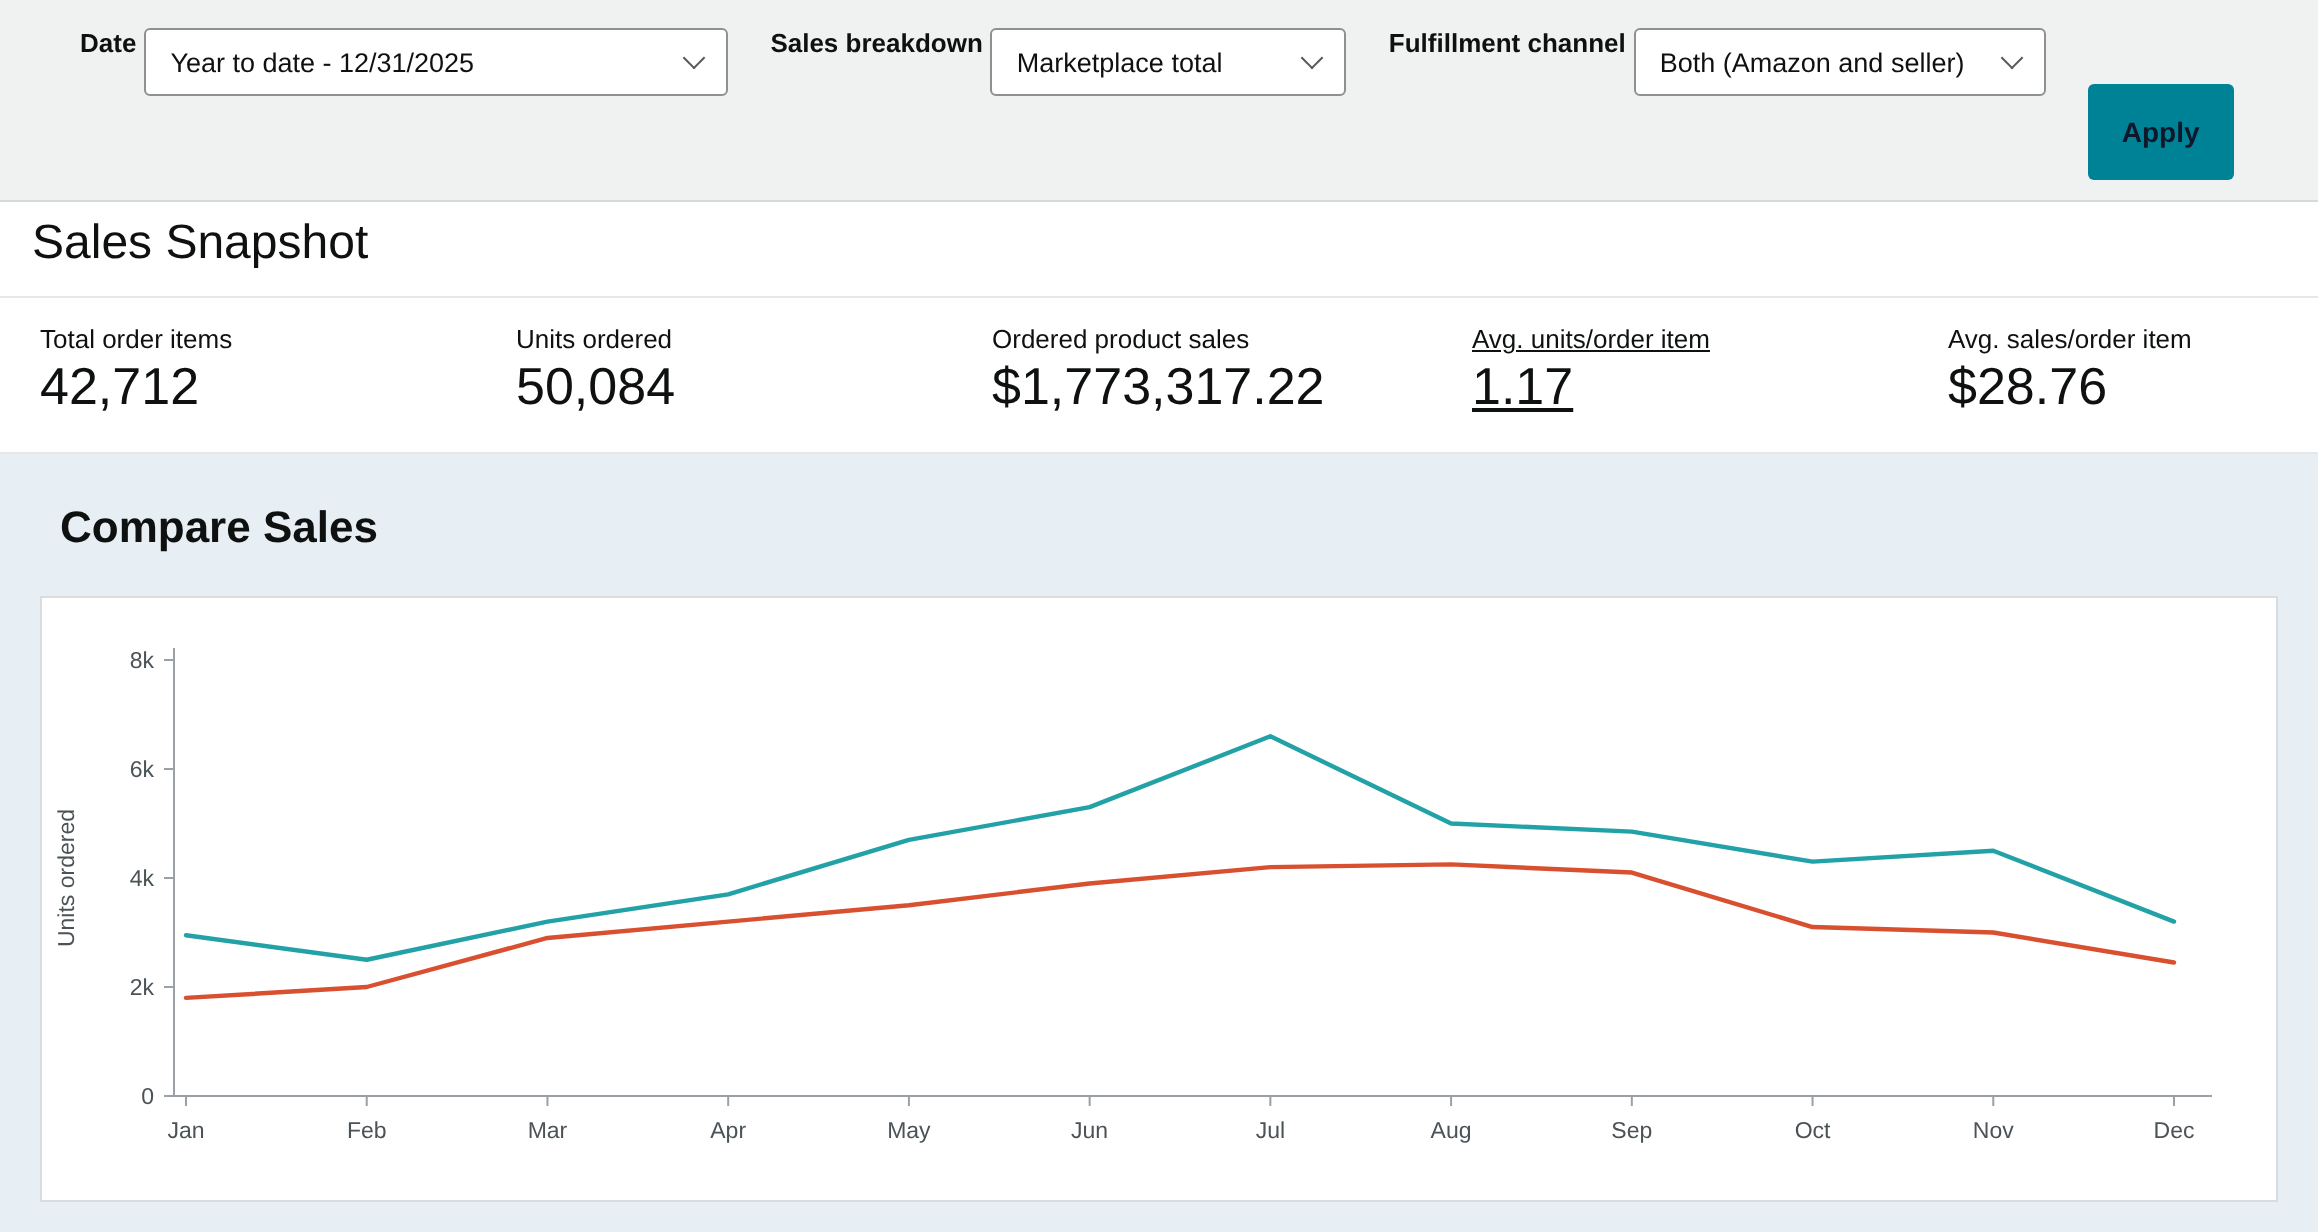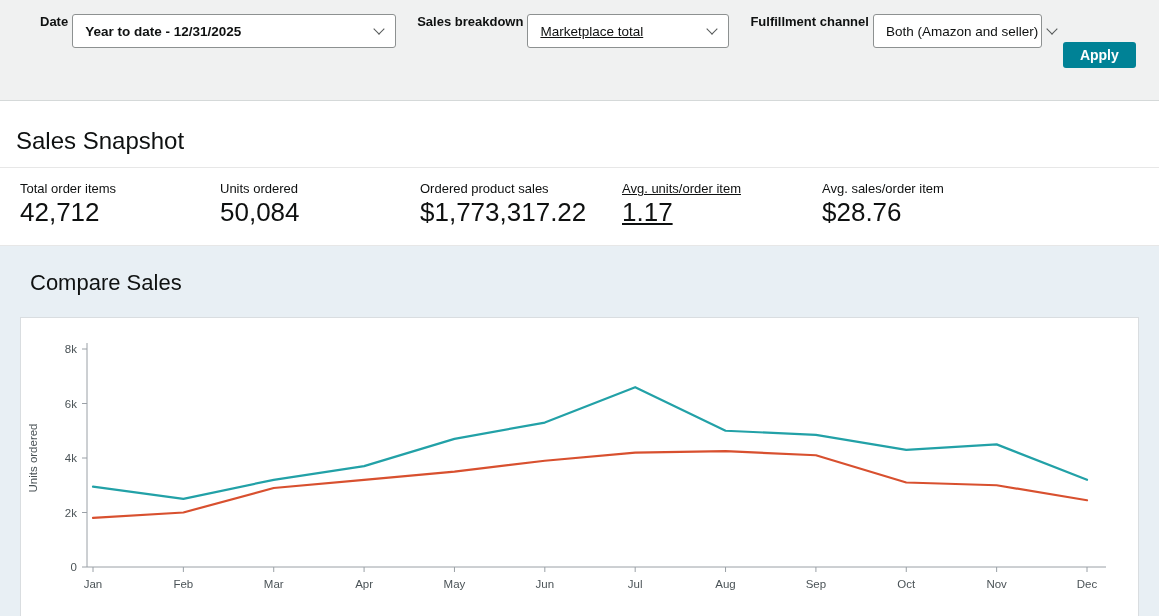"Year to date - 12/31/2025" .sel-date { font-weight: bold -> none; width: 324px -> 292px }
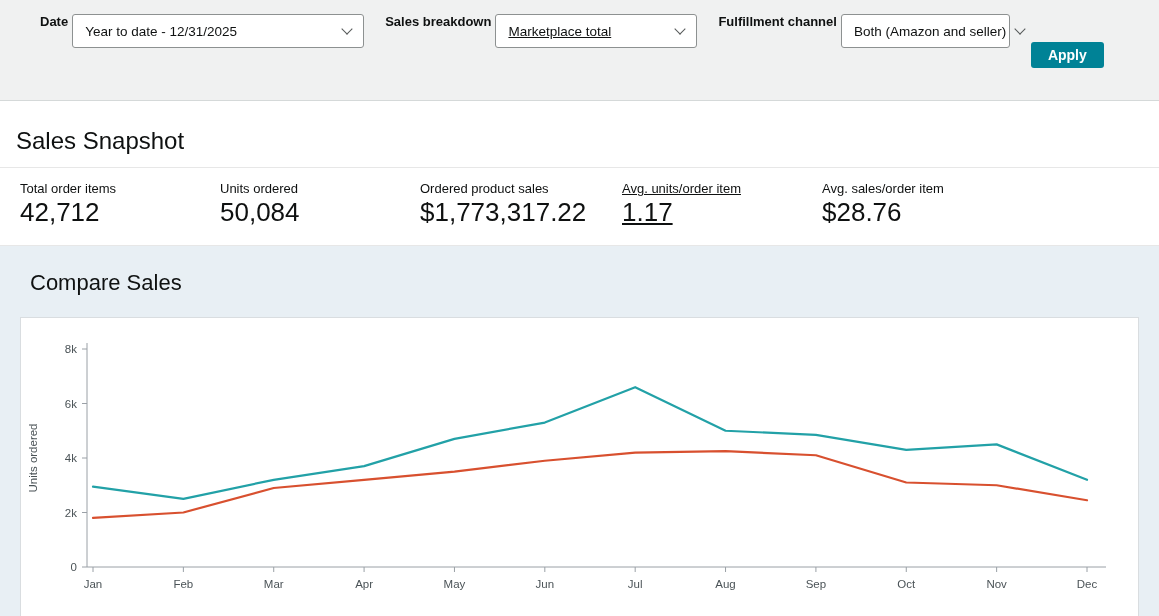"Marketplace total" .sel-breakdown { text-decoration: underline -> none; width: 202px -> 178px }
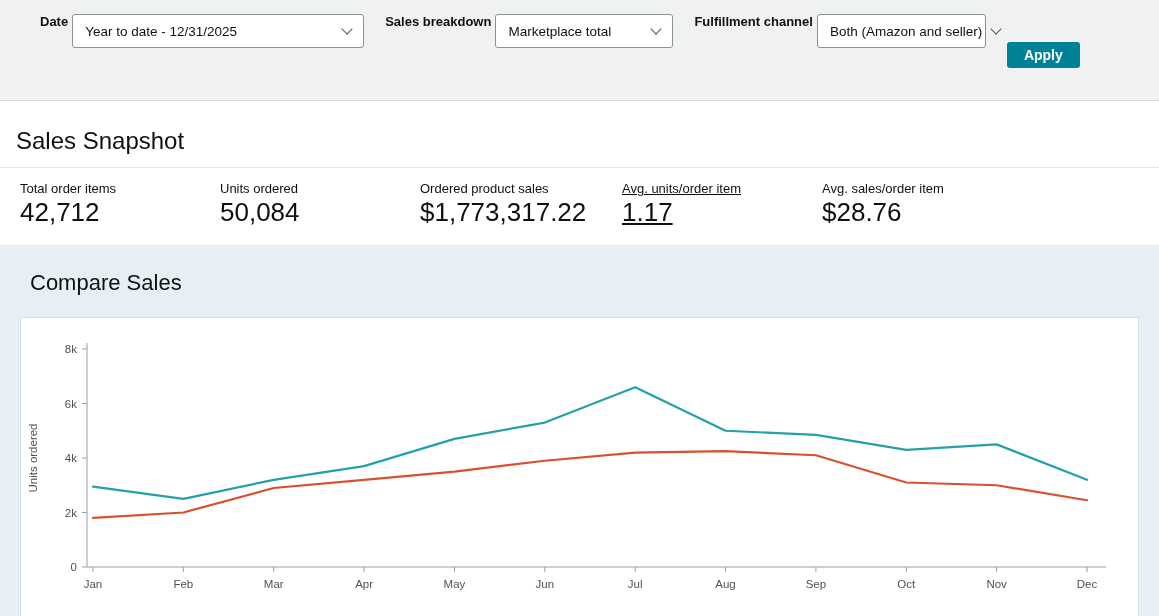"Both (Amazon and seller)" .sel-channel { width: 169px -> 206px }
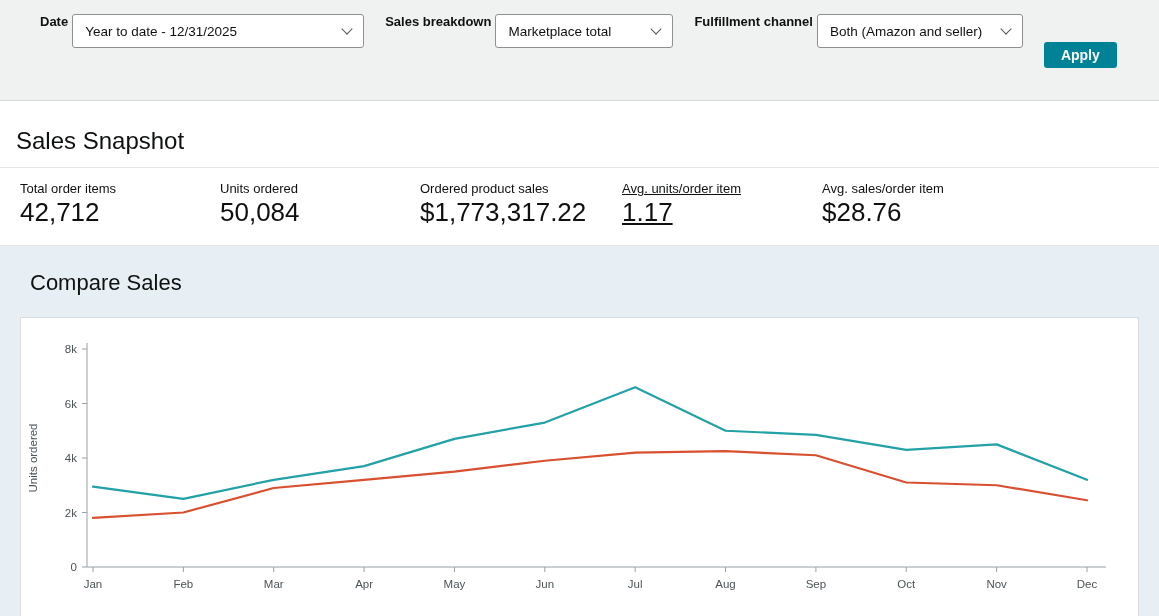"Apply" .apply-btn { color: #ffffff -> #0f172a; height: 26px -> 48px }
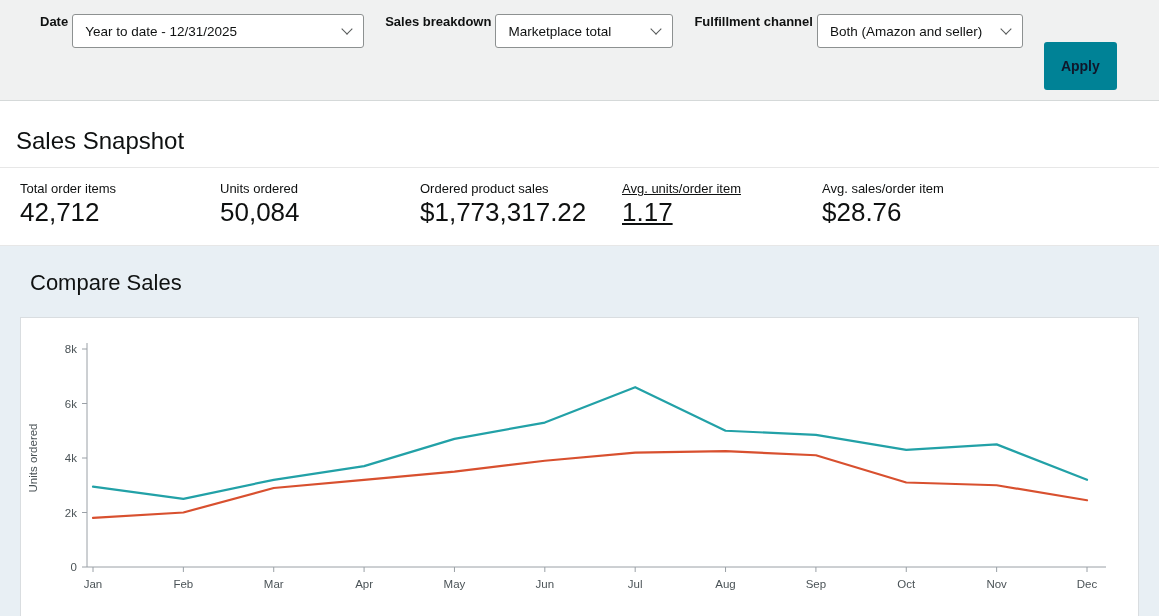"Sales Snapshot" .snapshot-header { padding: 26px 16px 12px -> 7px 16px 12px }
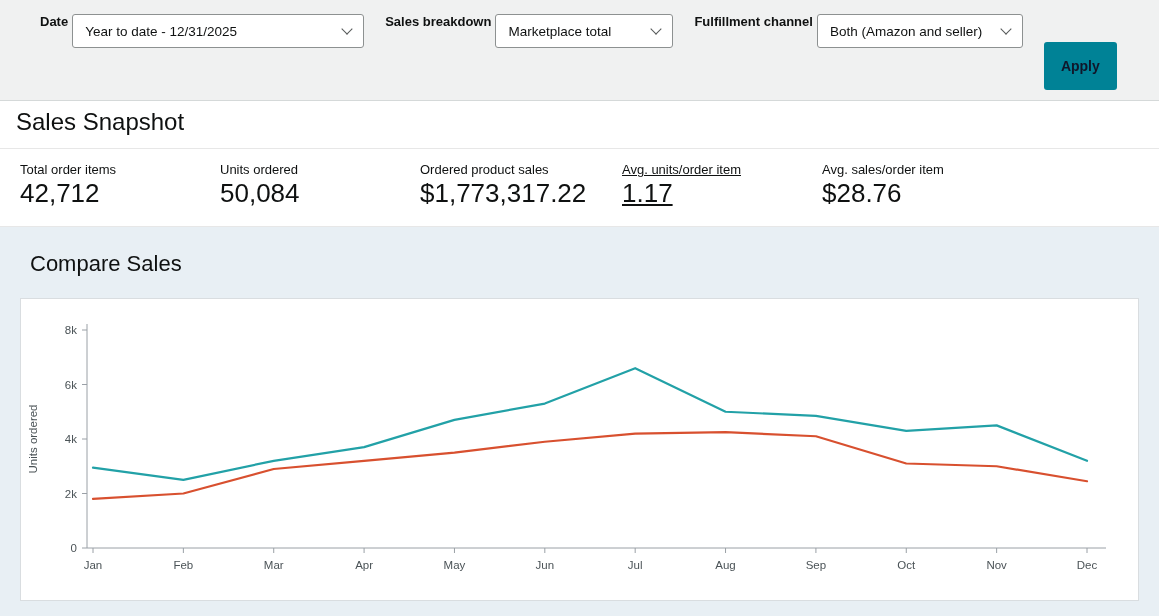"Total order items" .metrics-row { gap: none -> 38px }
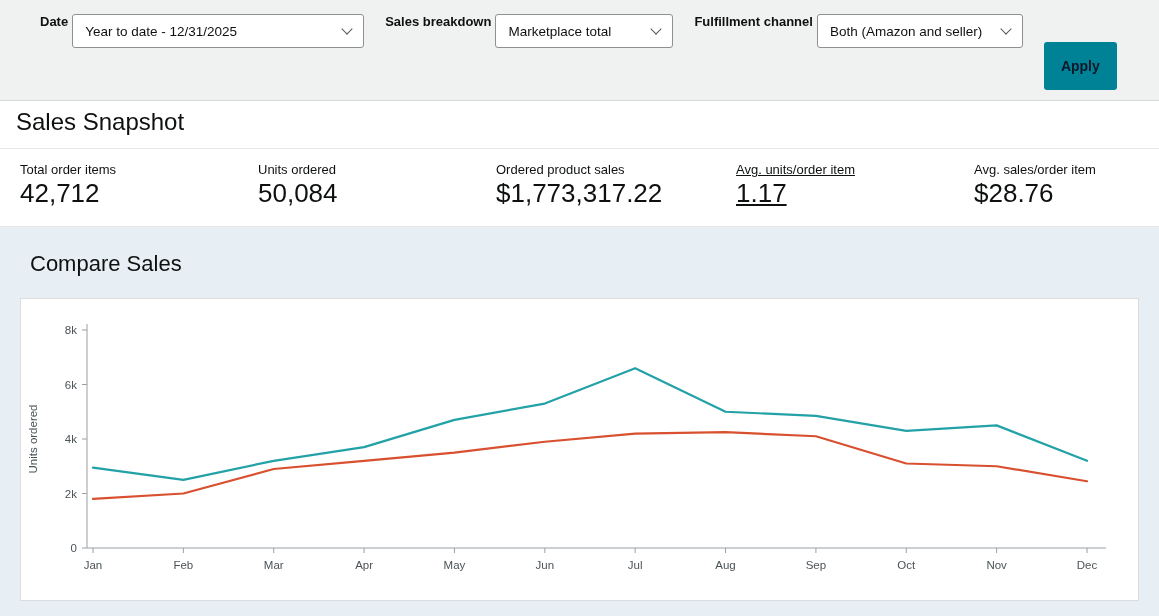"Compare Sales" .compare-title { font-weight: 400 -> 700 }
